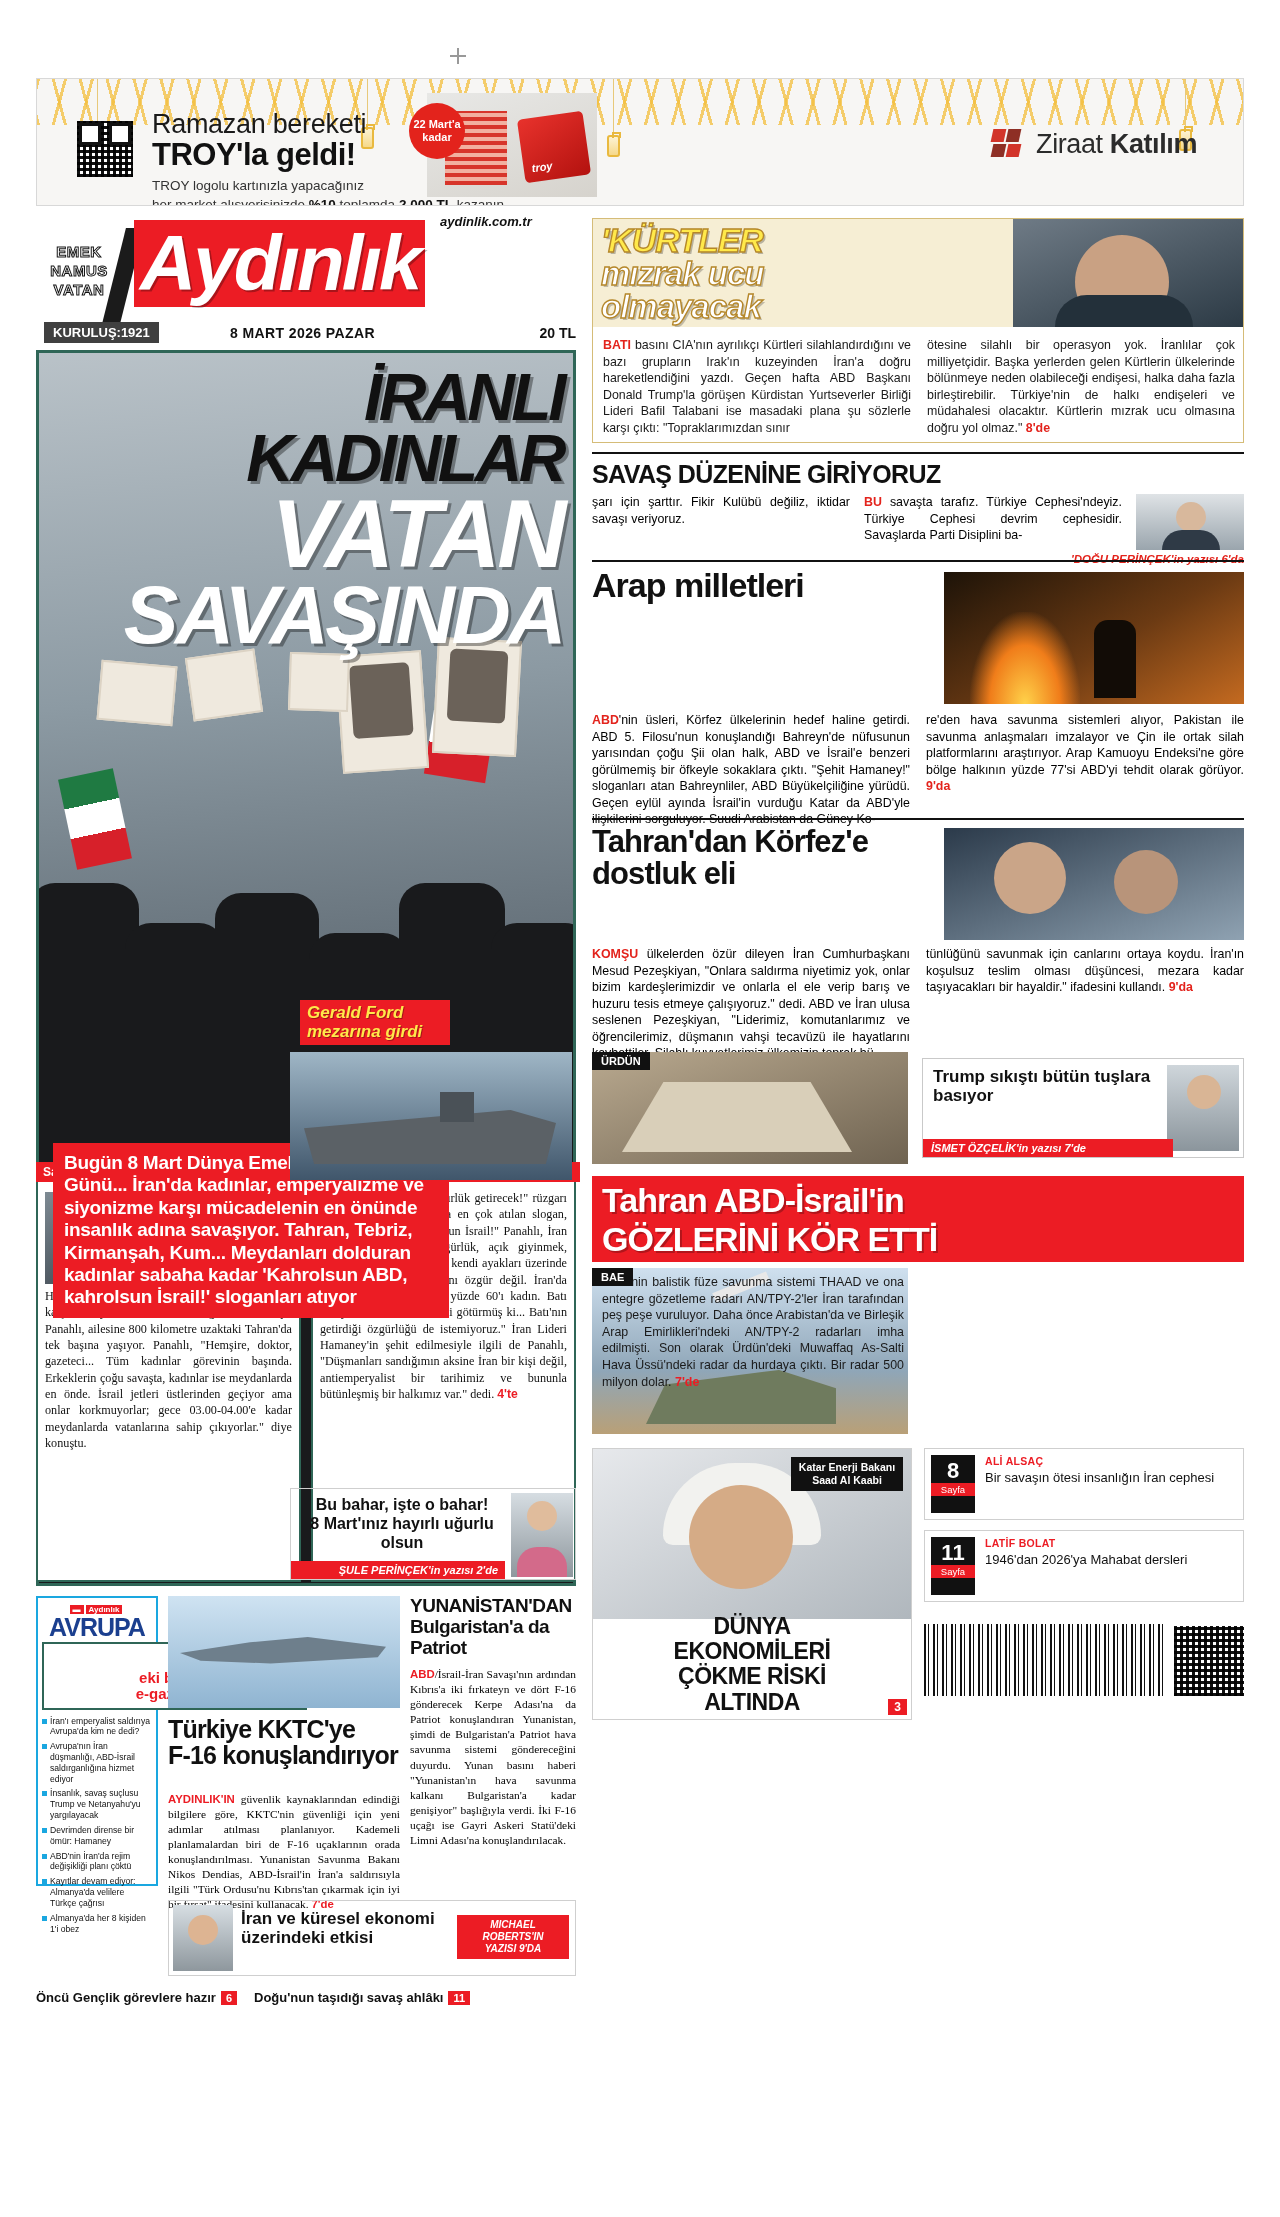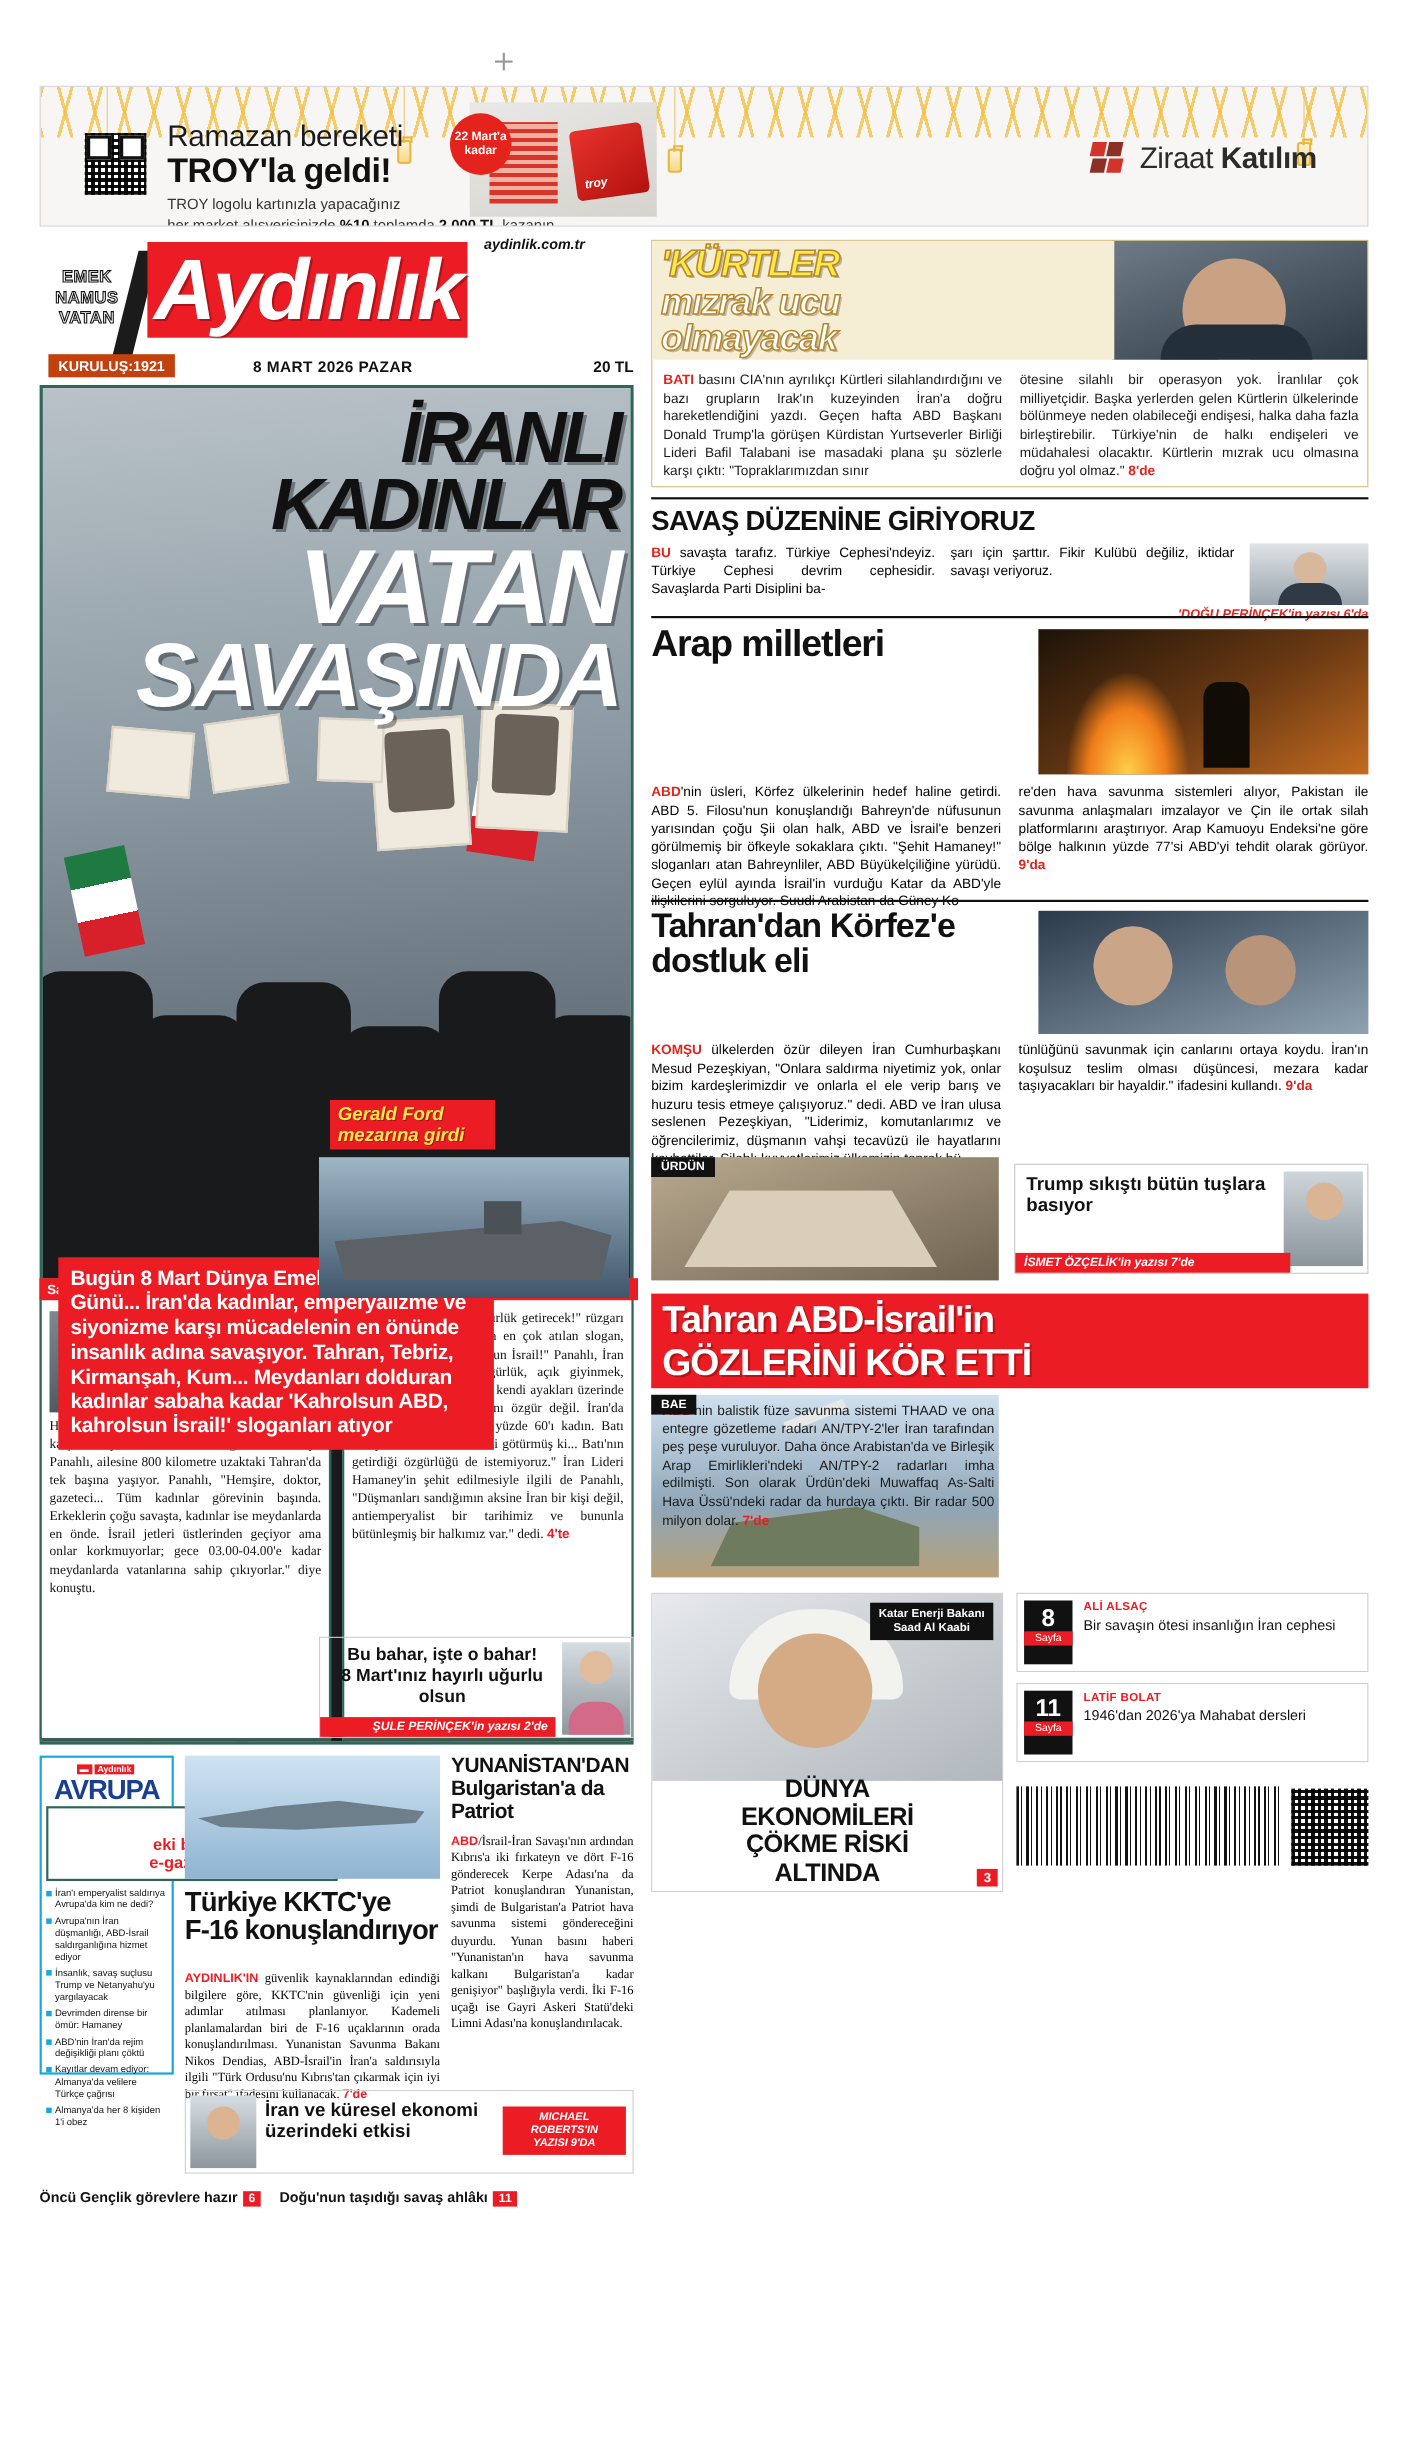"KURULUŞ:1921" .mh-bar .kurulus { background: #c2410c -> #404040 }
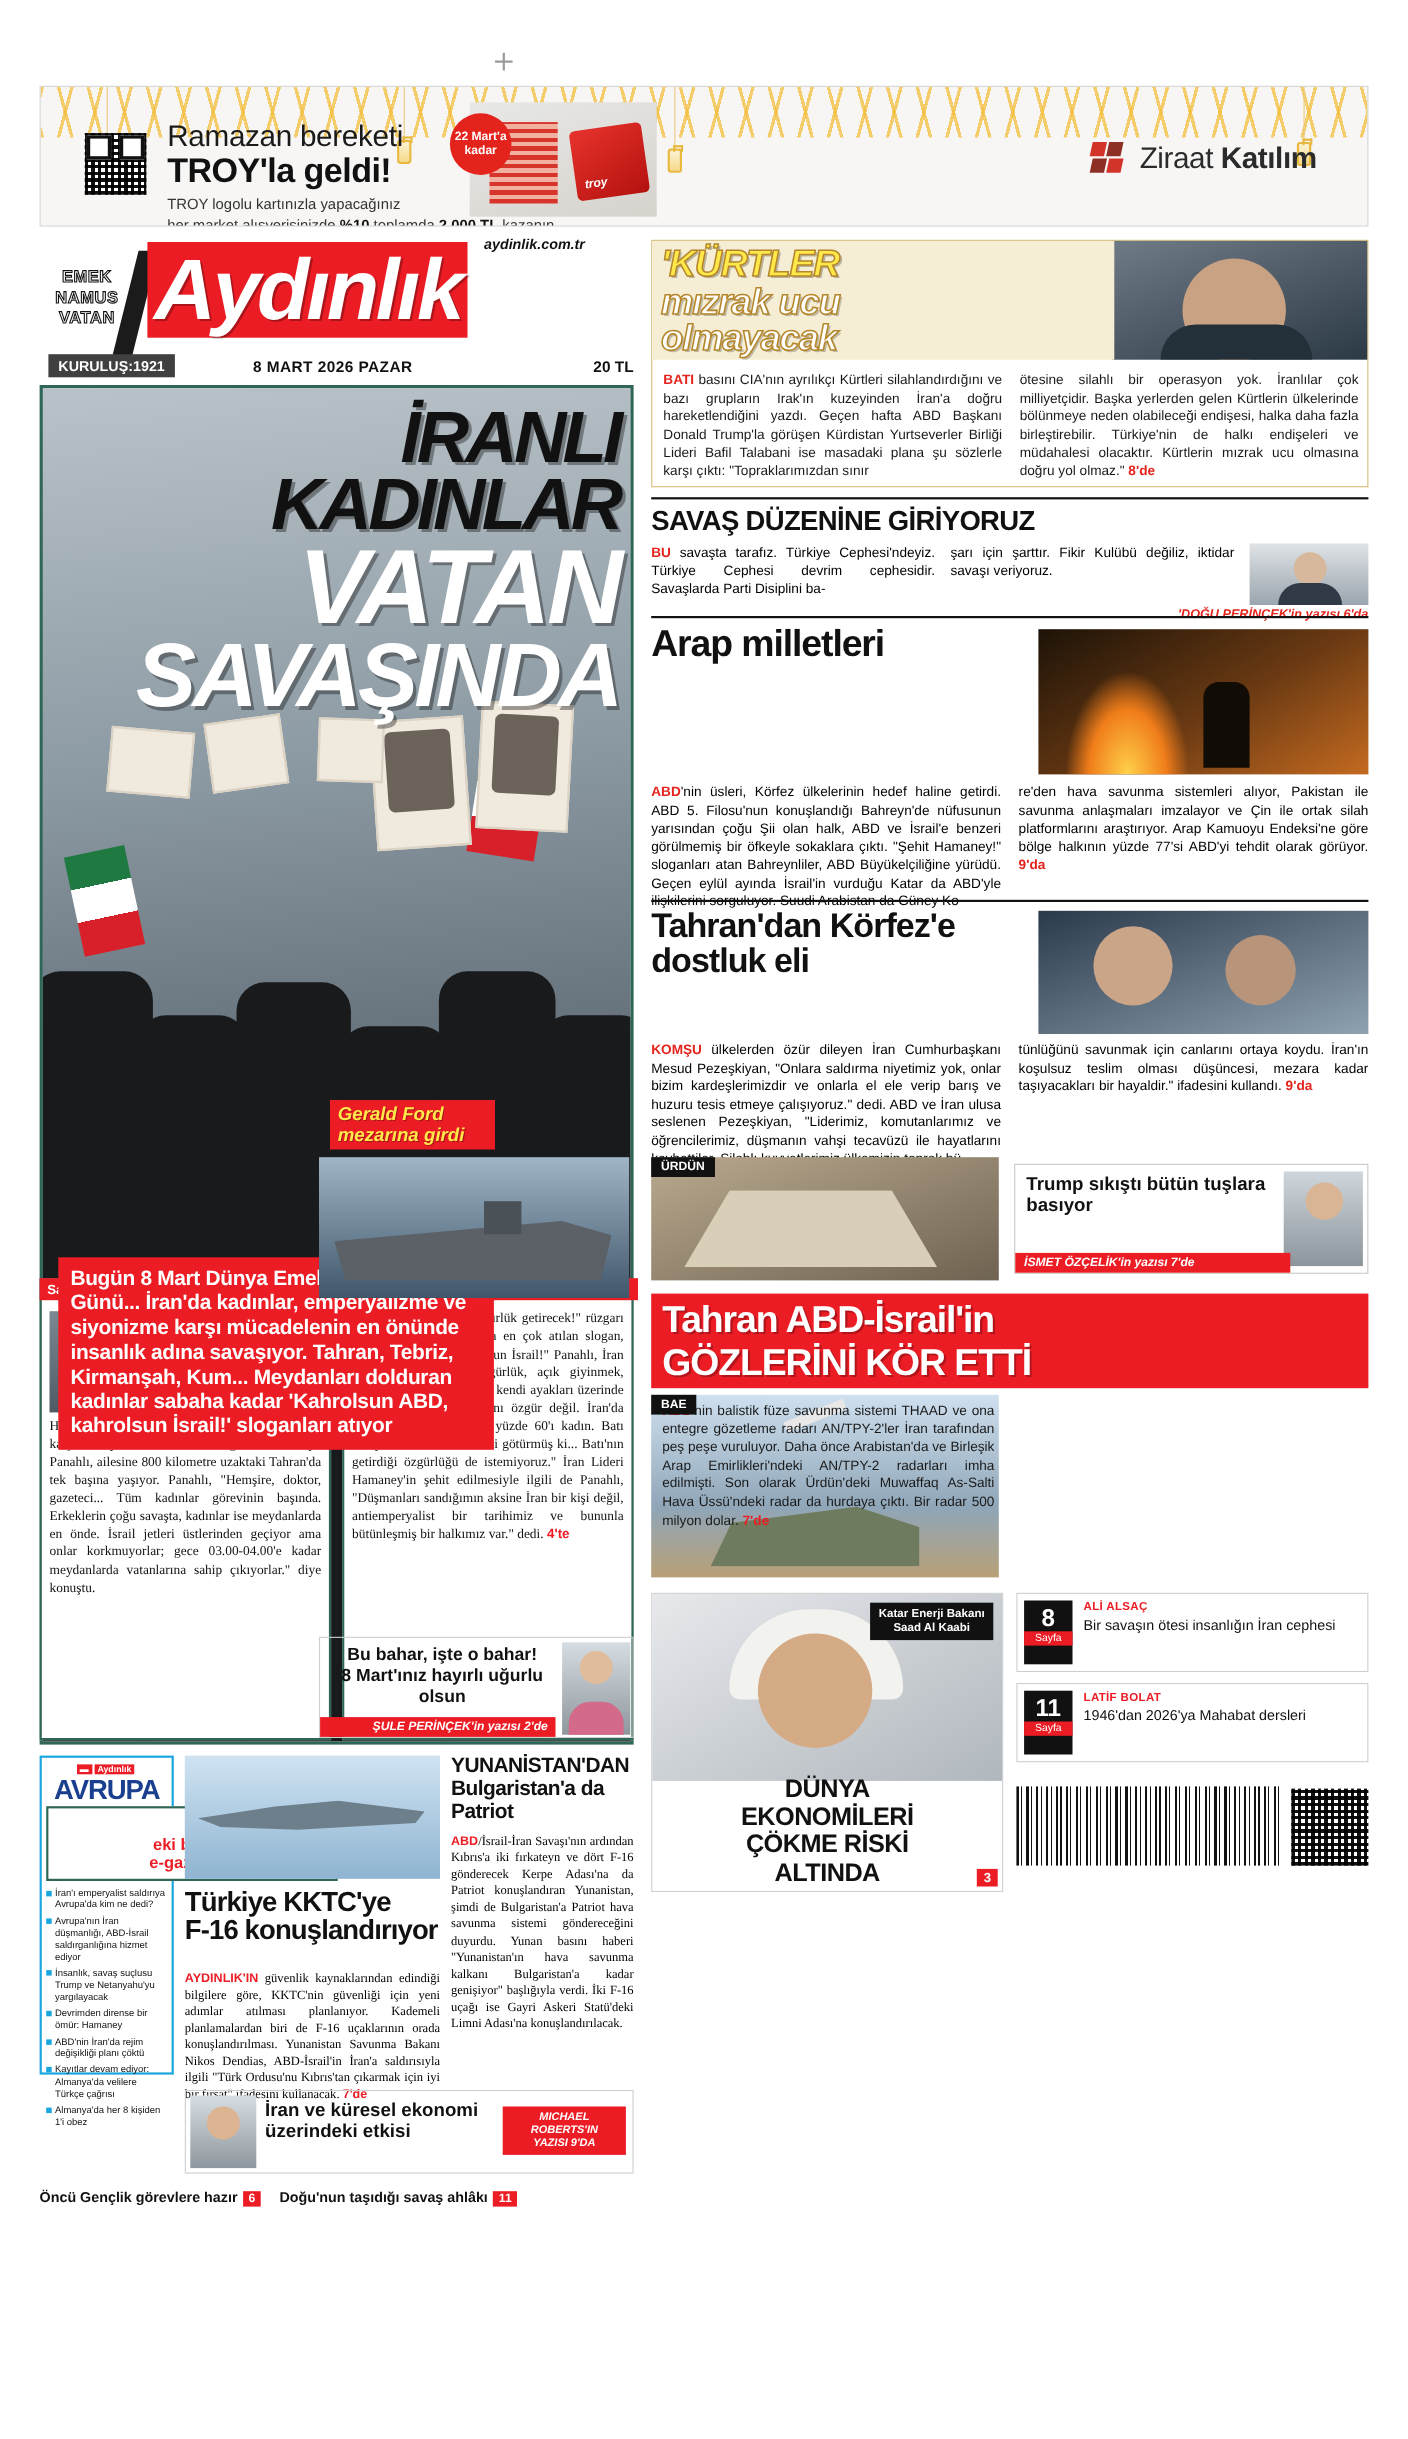"BU savaşta tarafız. Türkiye" p { order: before "şarı için şarttır. Fikir Kulübü" -> after "şarı için şarttır. Fikir Kulübü" }
